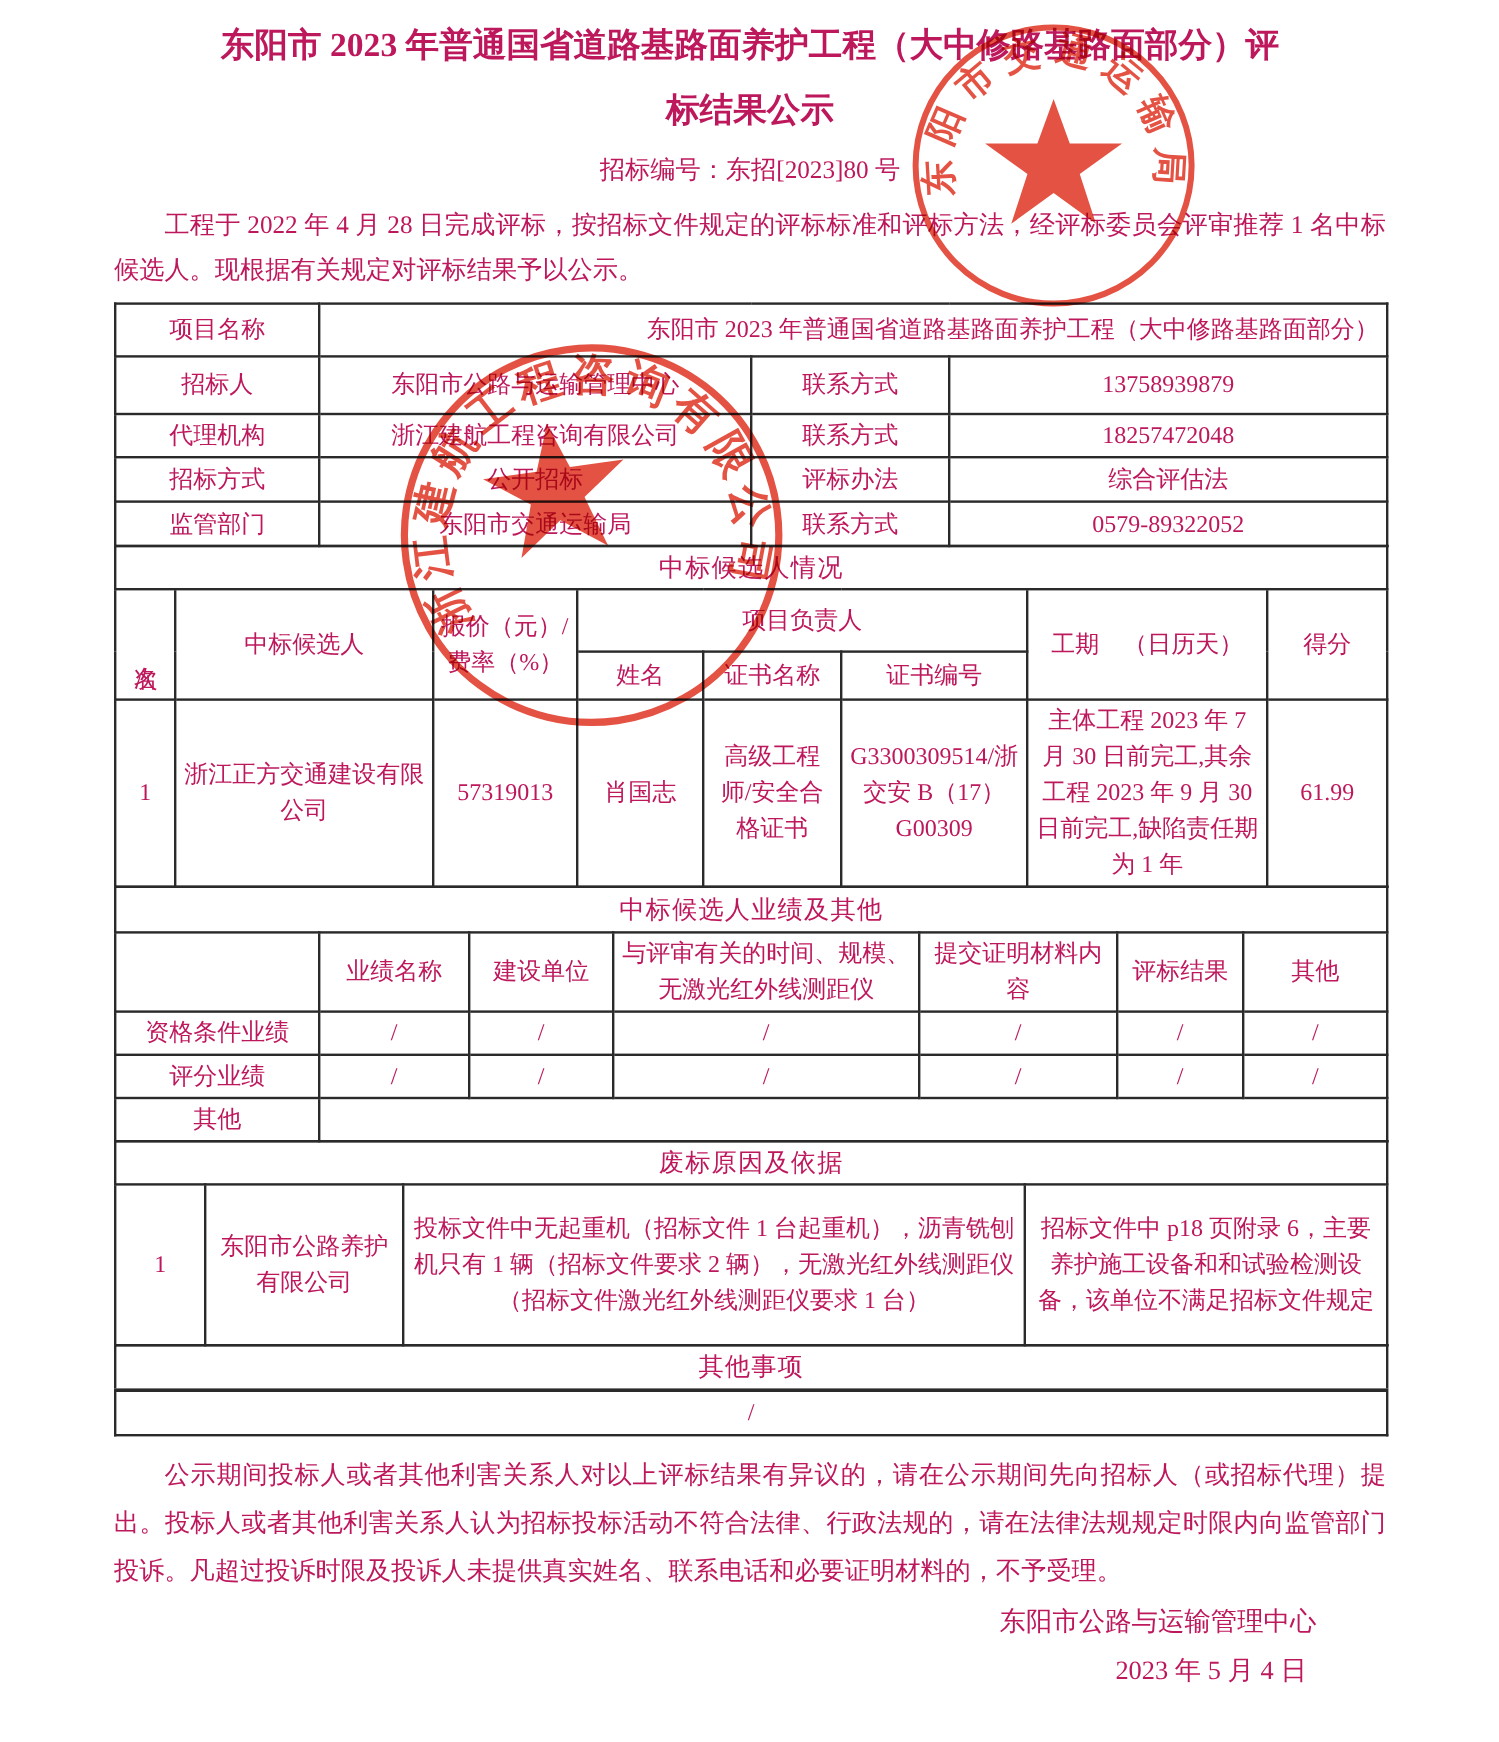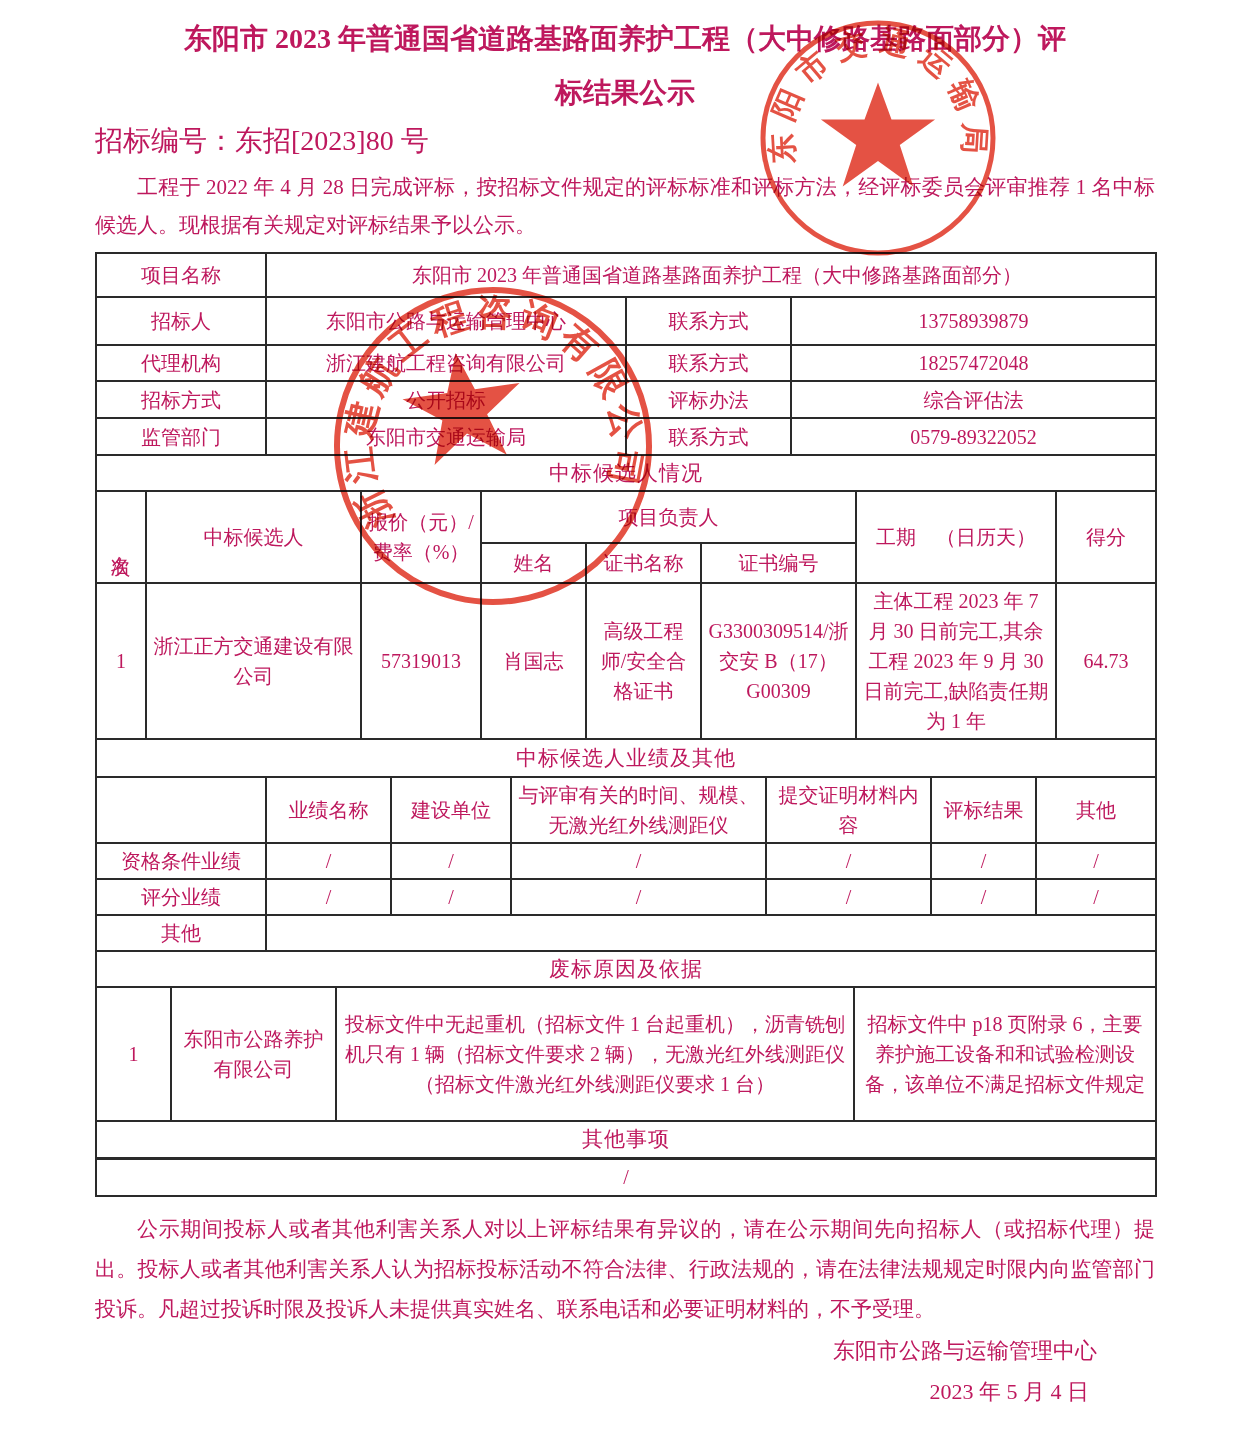"招标编号：东招[2023]80 号" .bid-no { font-size: 28px -> 21px; text-align: left -> center }
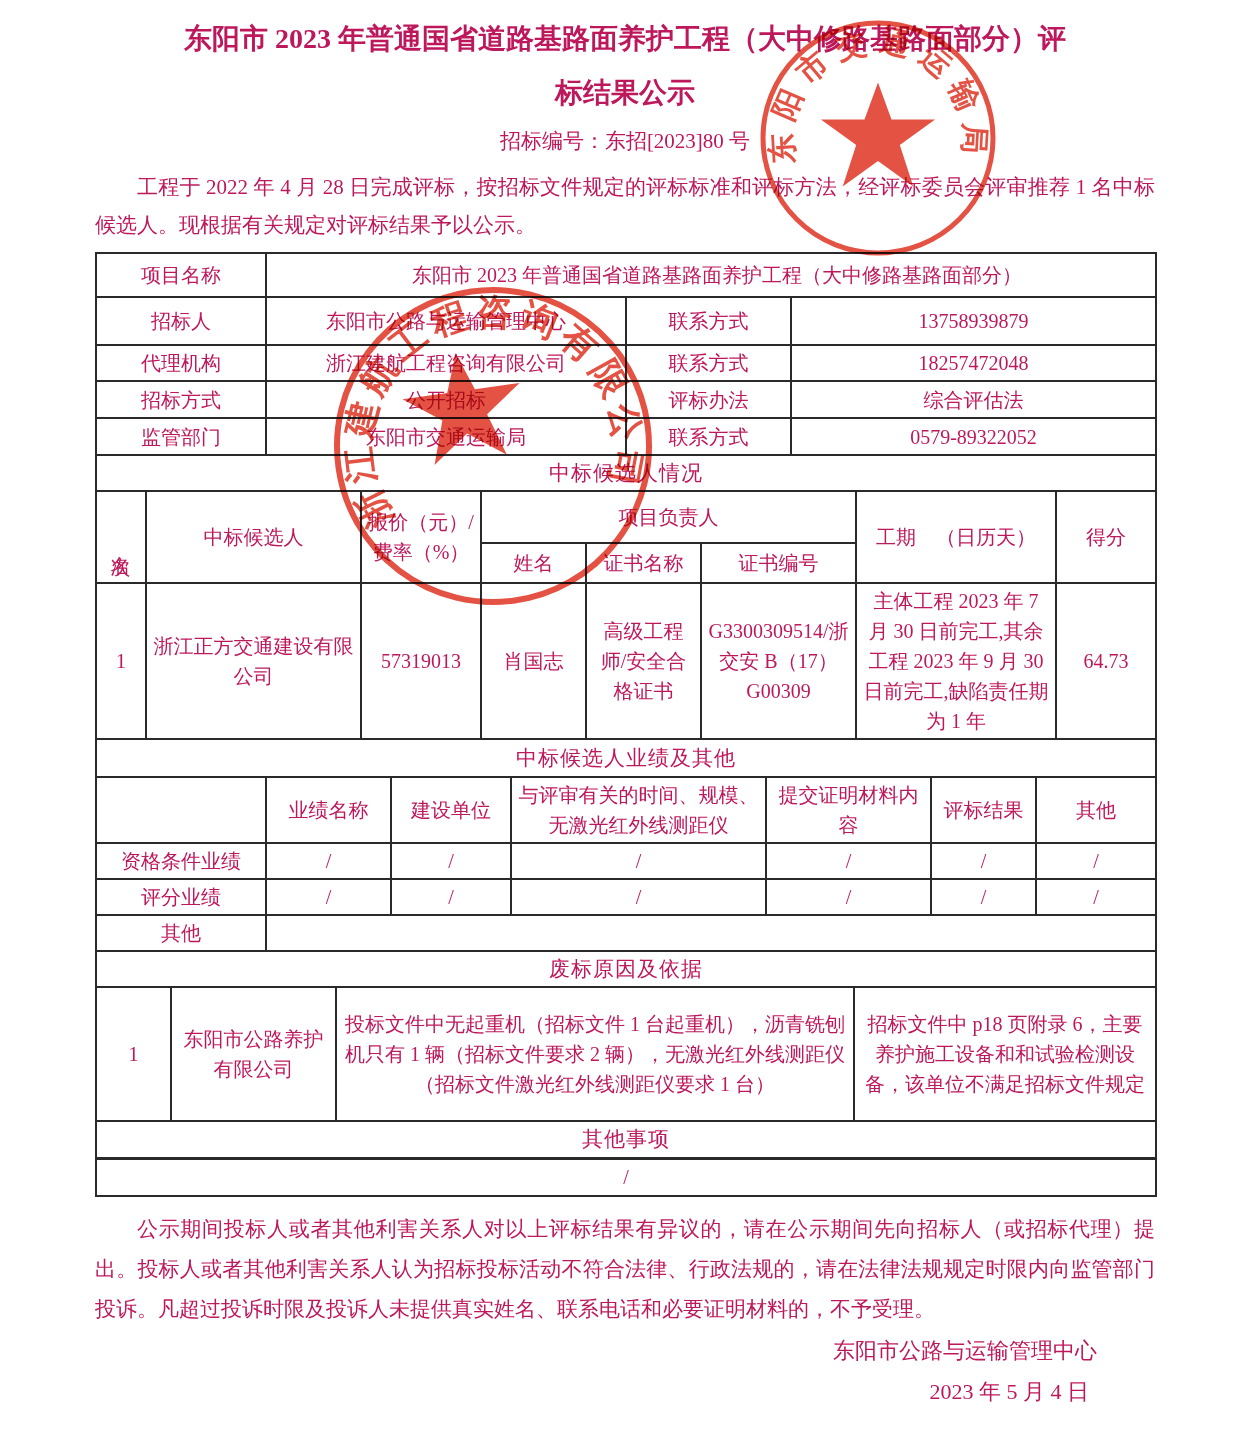"东阳市 2023 年普通国省道路基路面养护工程（大中修路基路面部分）" td.left { text-align: center -> right }
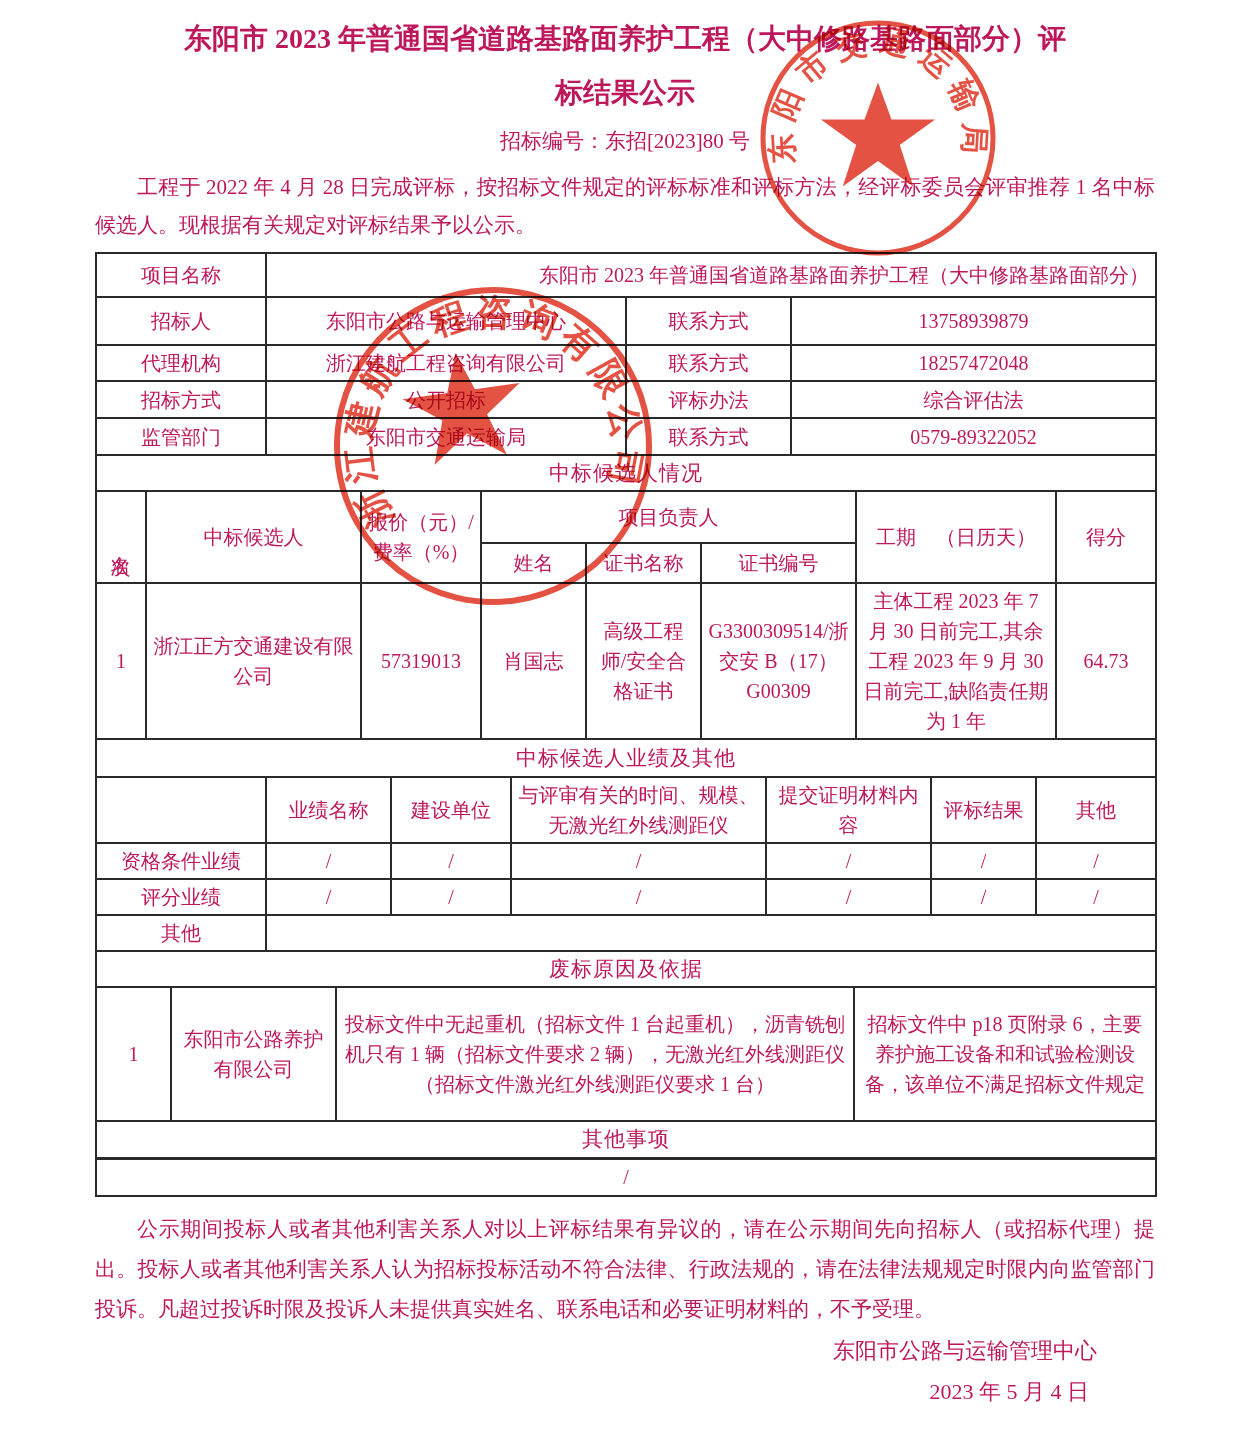"64.73" td { text: 64.73 -> 61.99 }
